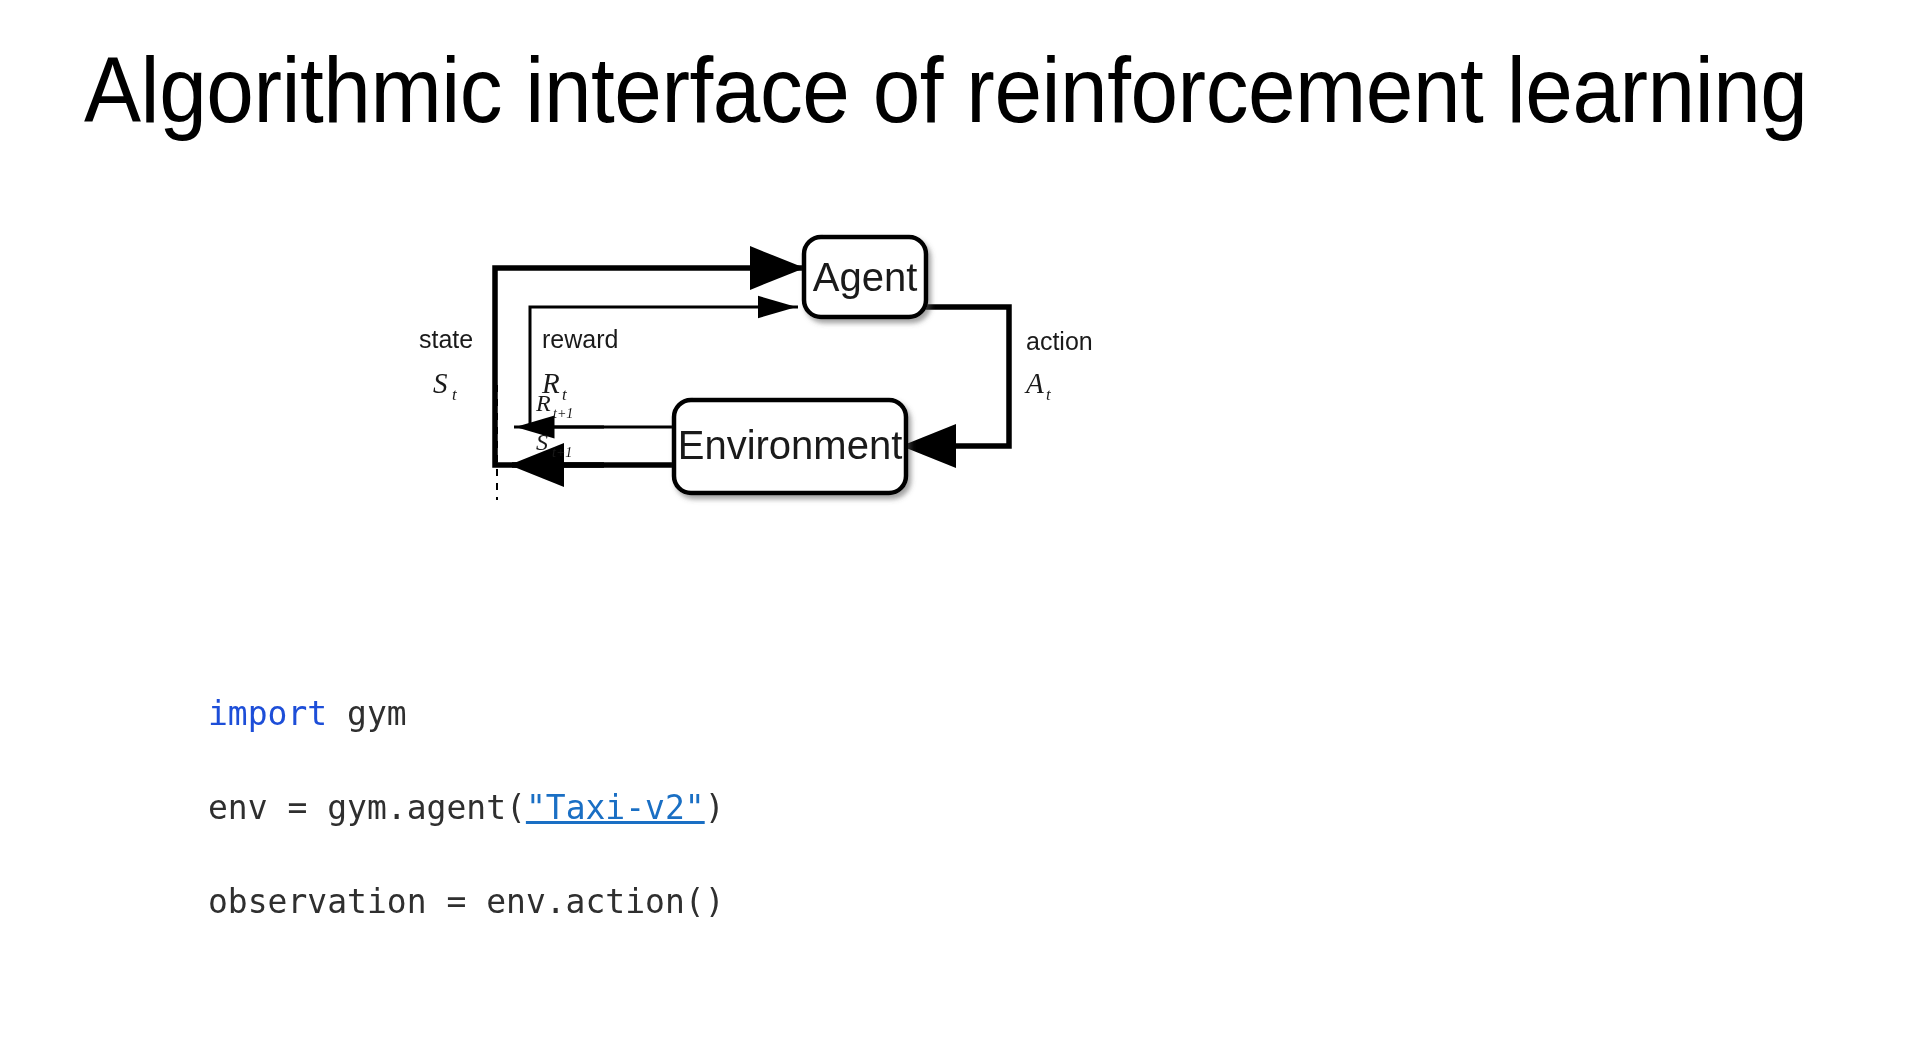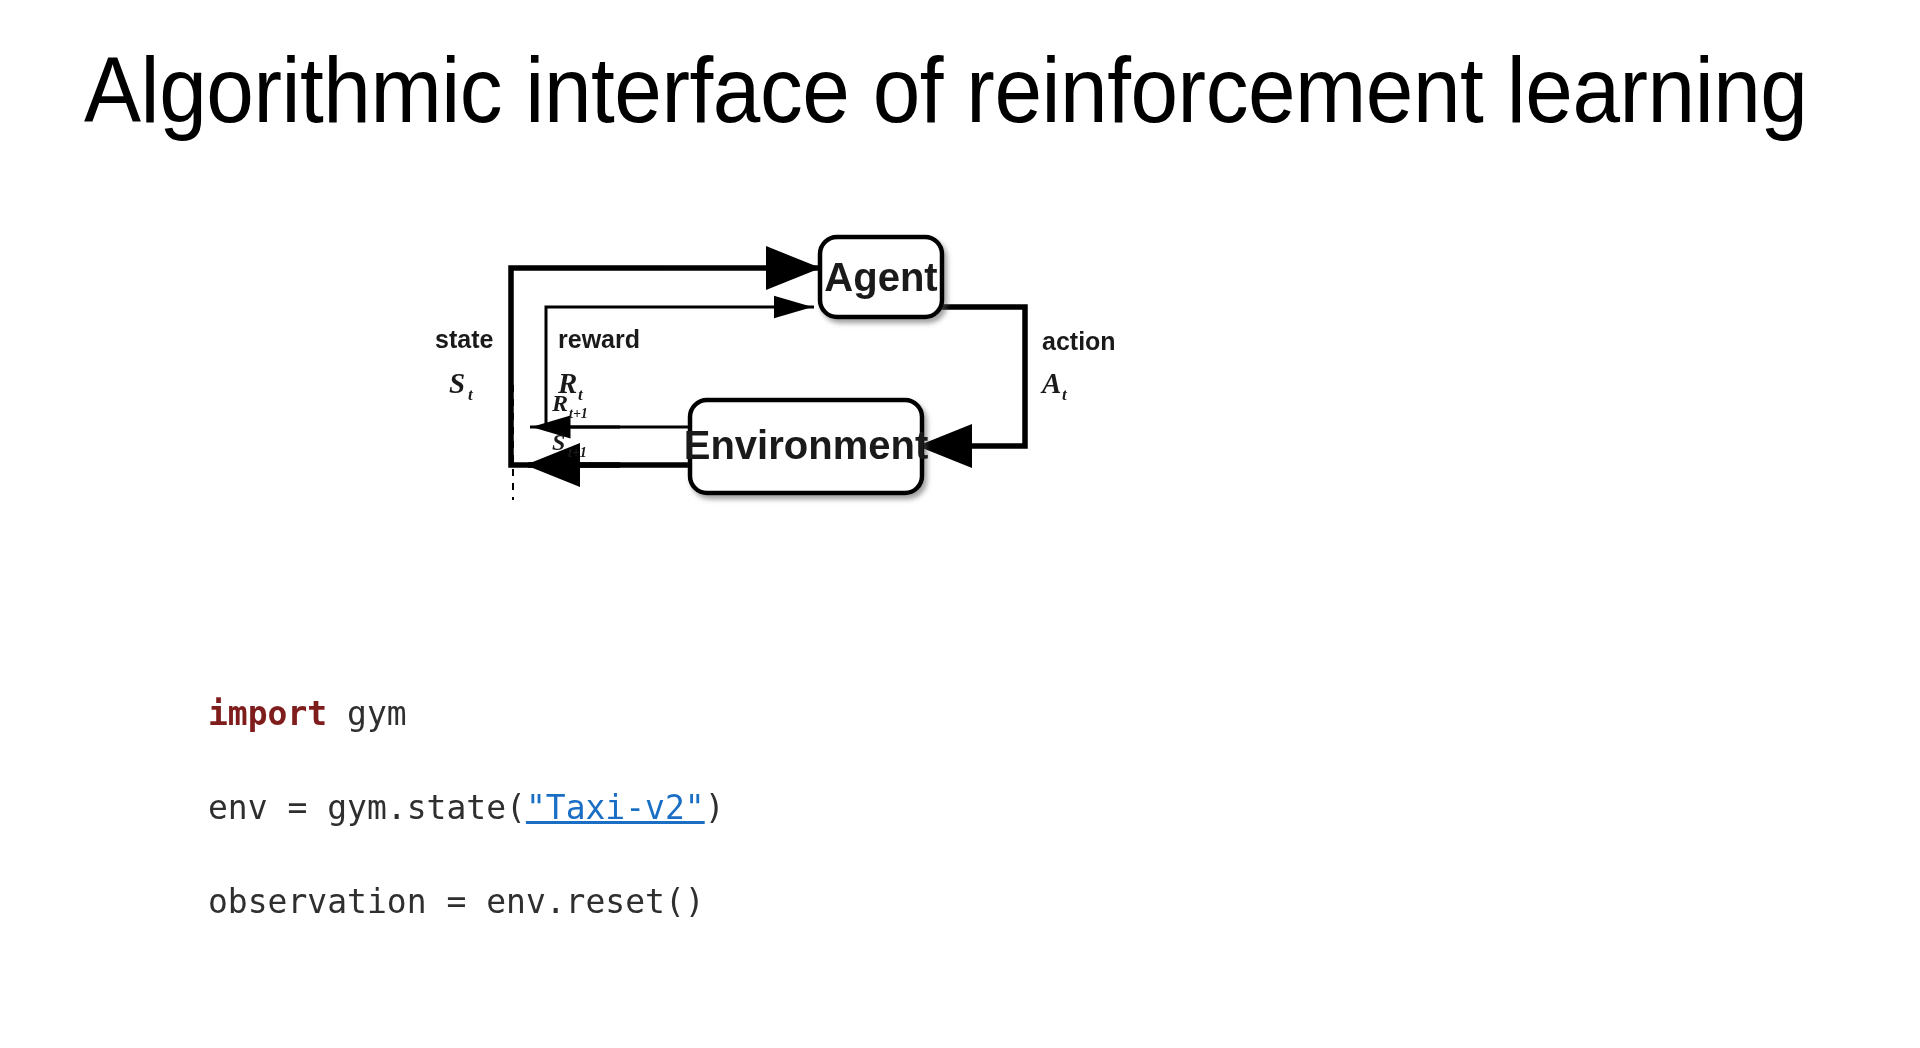"Agent" #rl-diagram { font-weight: bold -> none; left: 380px -> 364px }
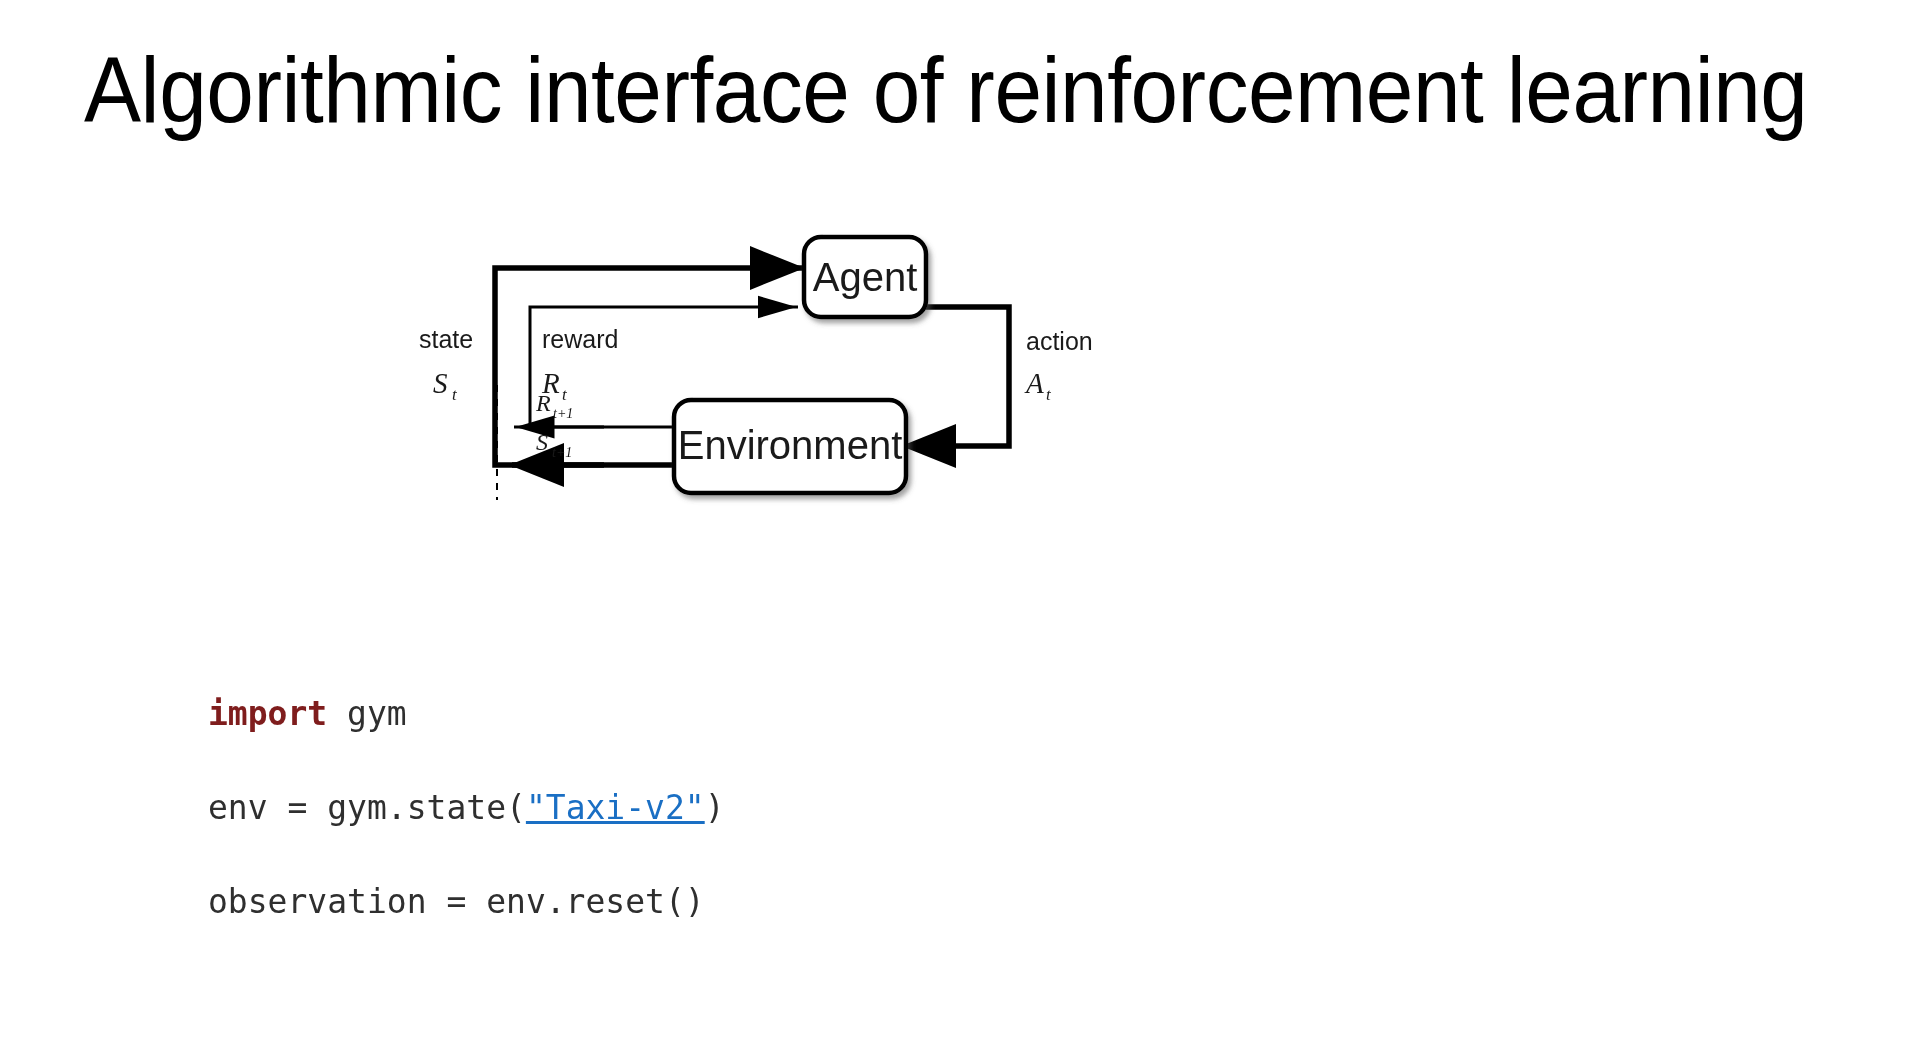"import" #code-block .kw { color: #7f1d1d -> #1d4ed8; font-weight: bold -> normal }
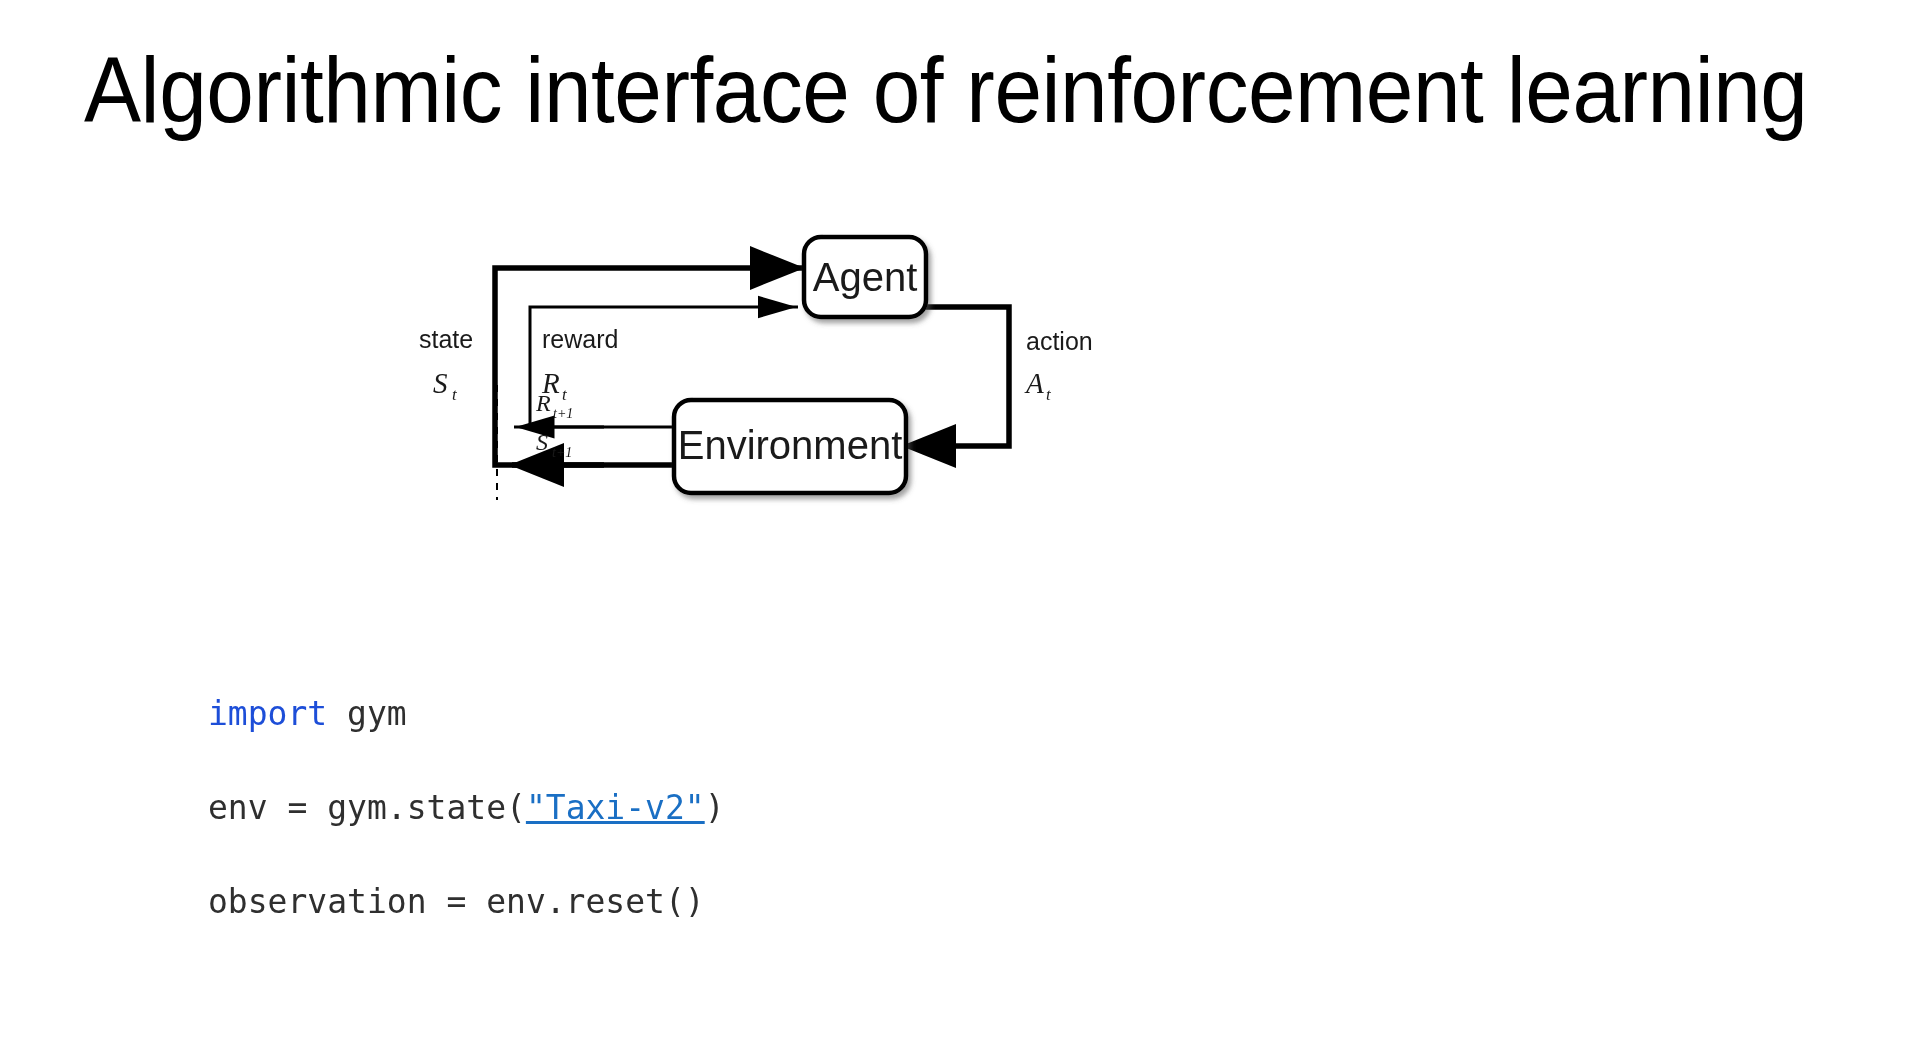"env = gym.state(" span { text: gym.state -> gym.agent }
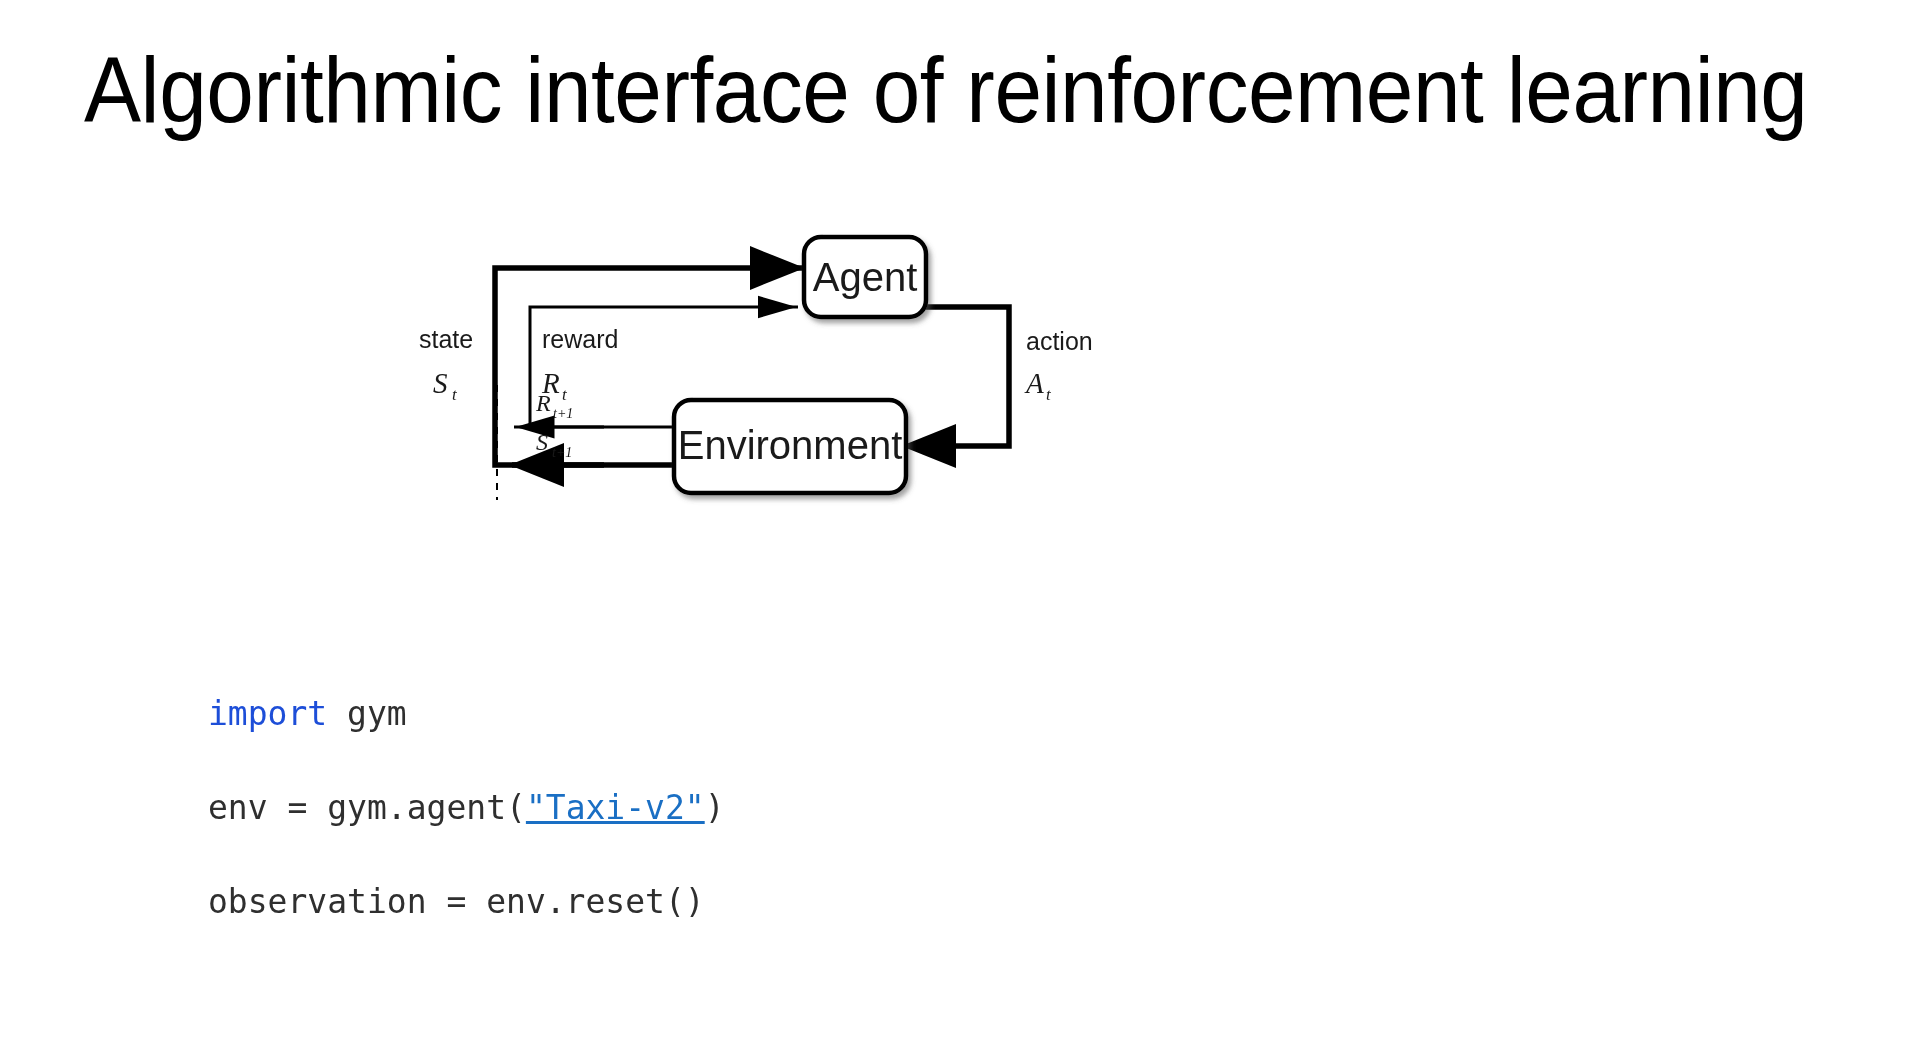"observation = env.reset()" span { text: env.reset -> env.action }
